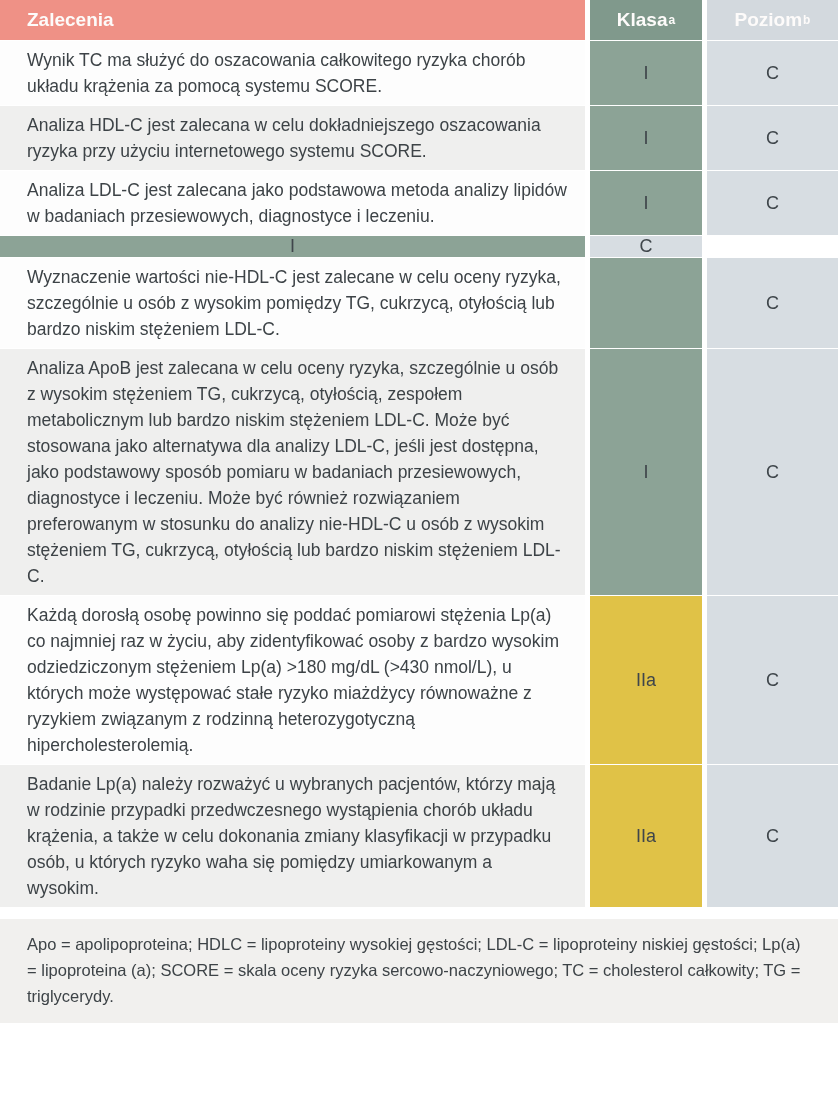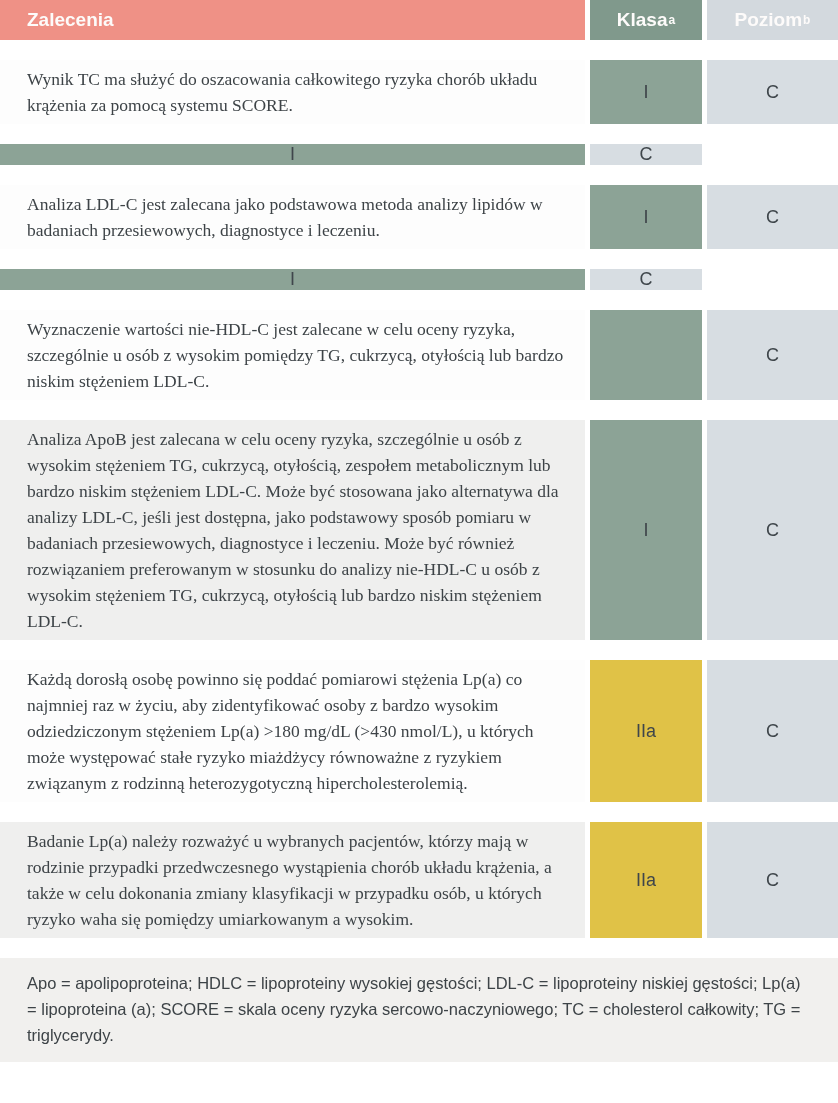"Zalecenia" .row { margin-bottom: 20px -> 1px }
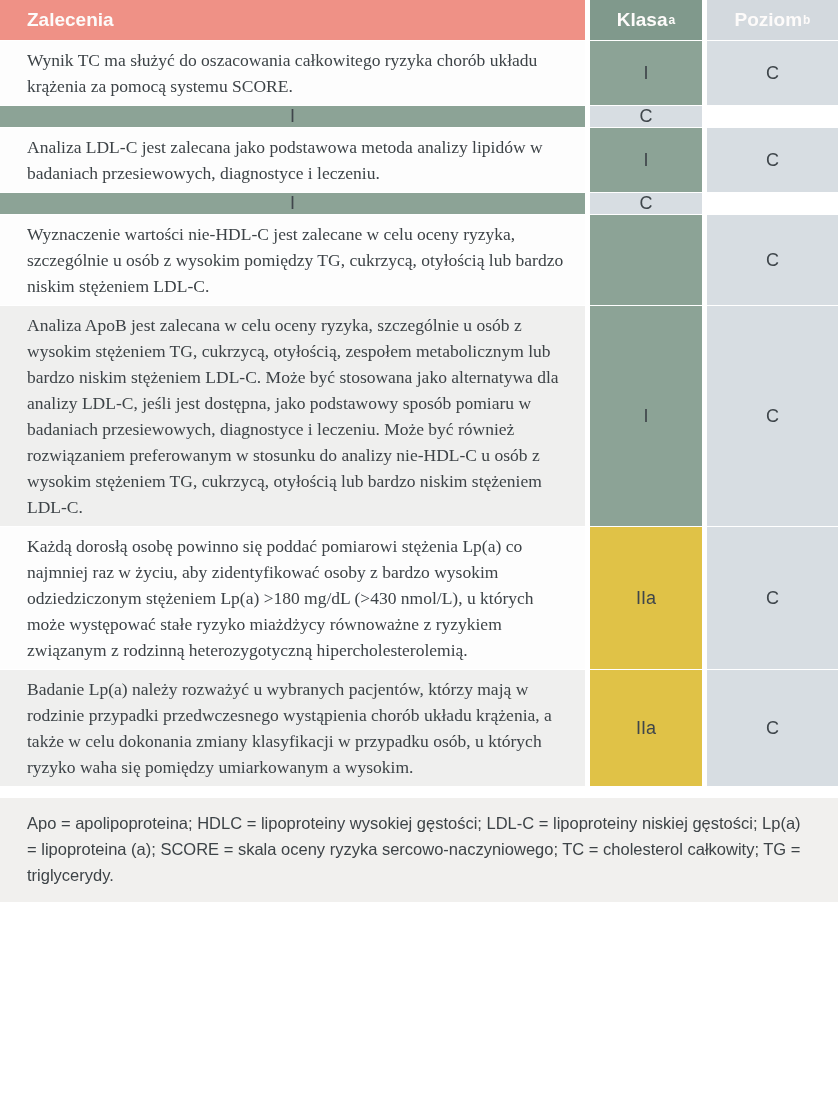"Wynik TC ma służyć do" .text-cell { font-family: Liberation Serif, serif -> none }
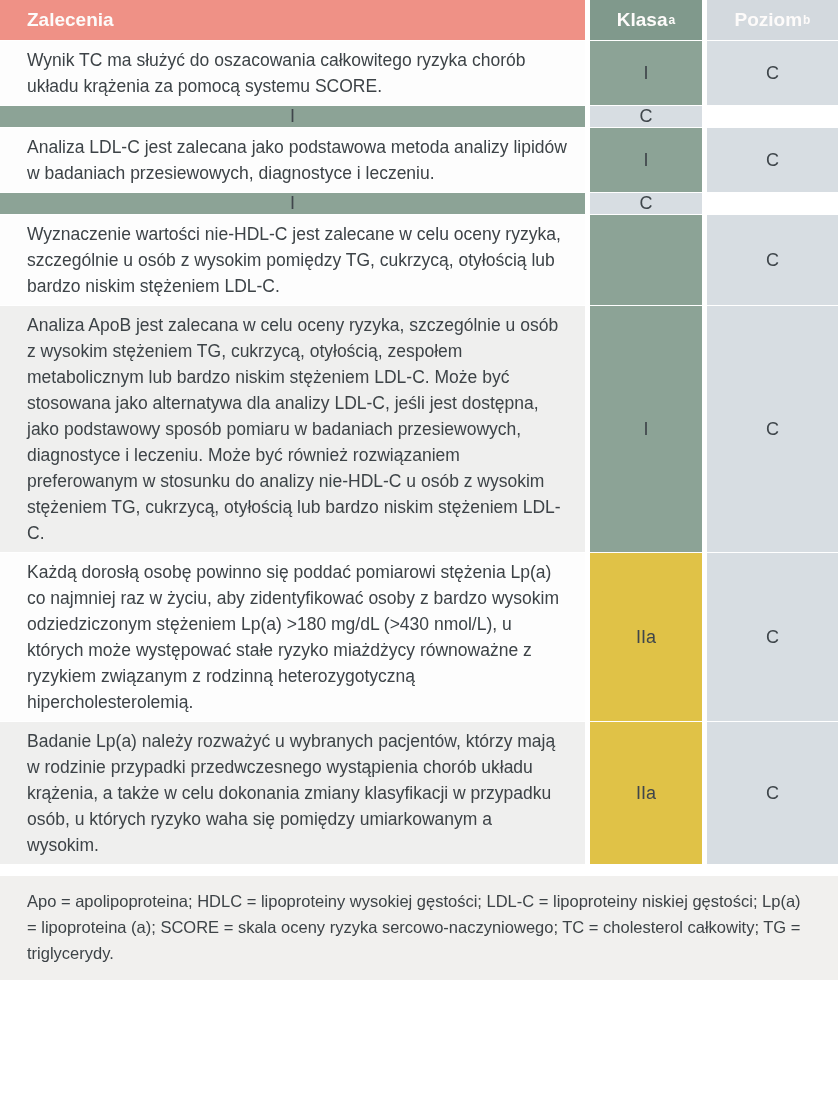"Analiza HDL-C jest zalecana w" div.text-cell { html: none -> <div>Analiza HDL-C jest zalecana w celu dokładniejszego oszacowania ryzyka przy użyciu internetowego systemu SCORE.</div> }
